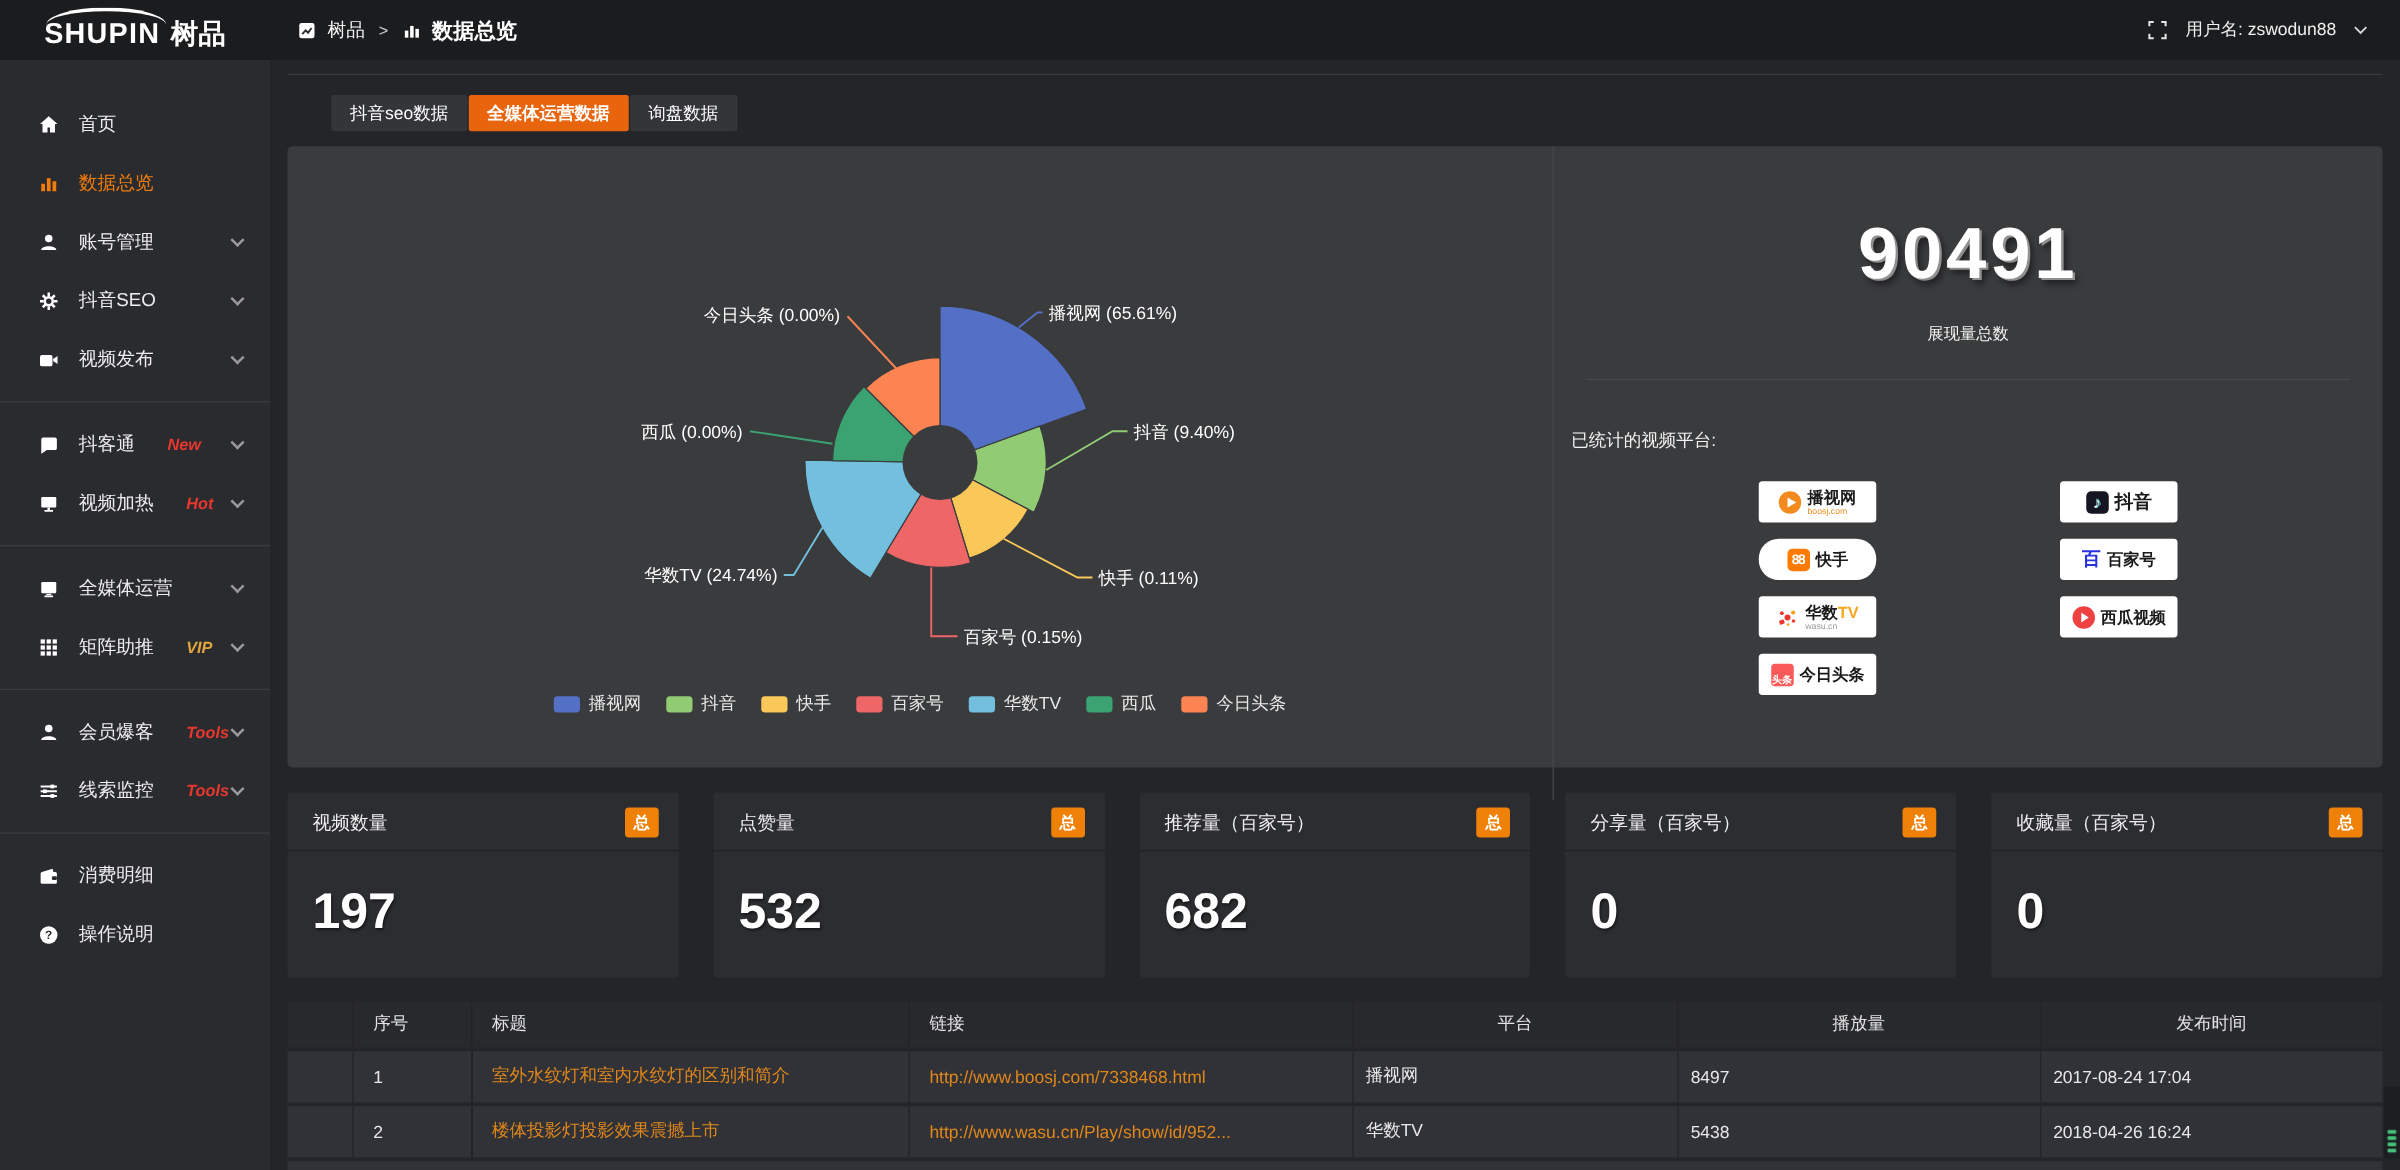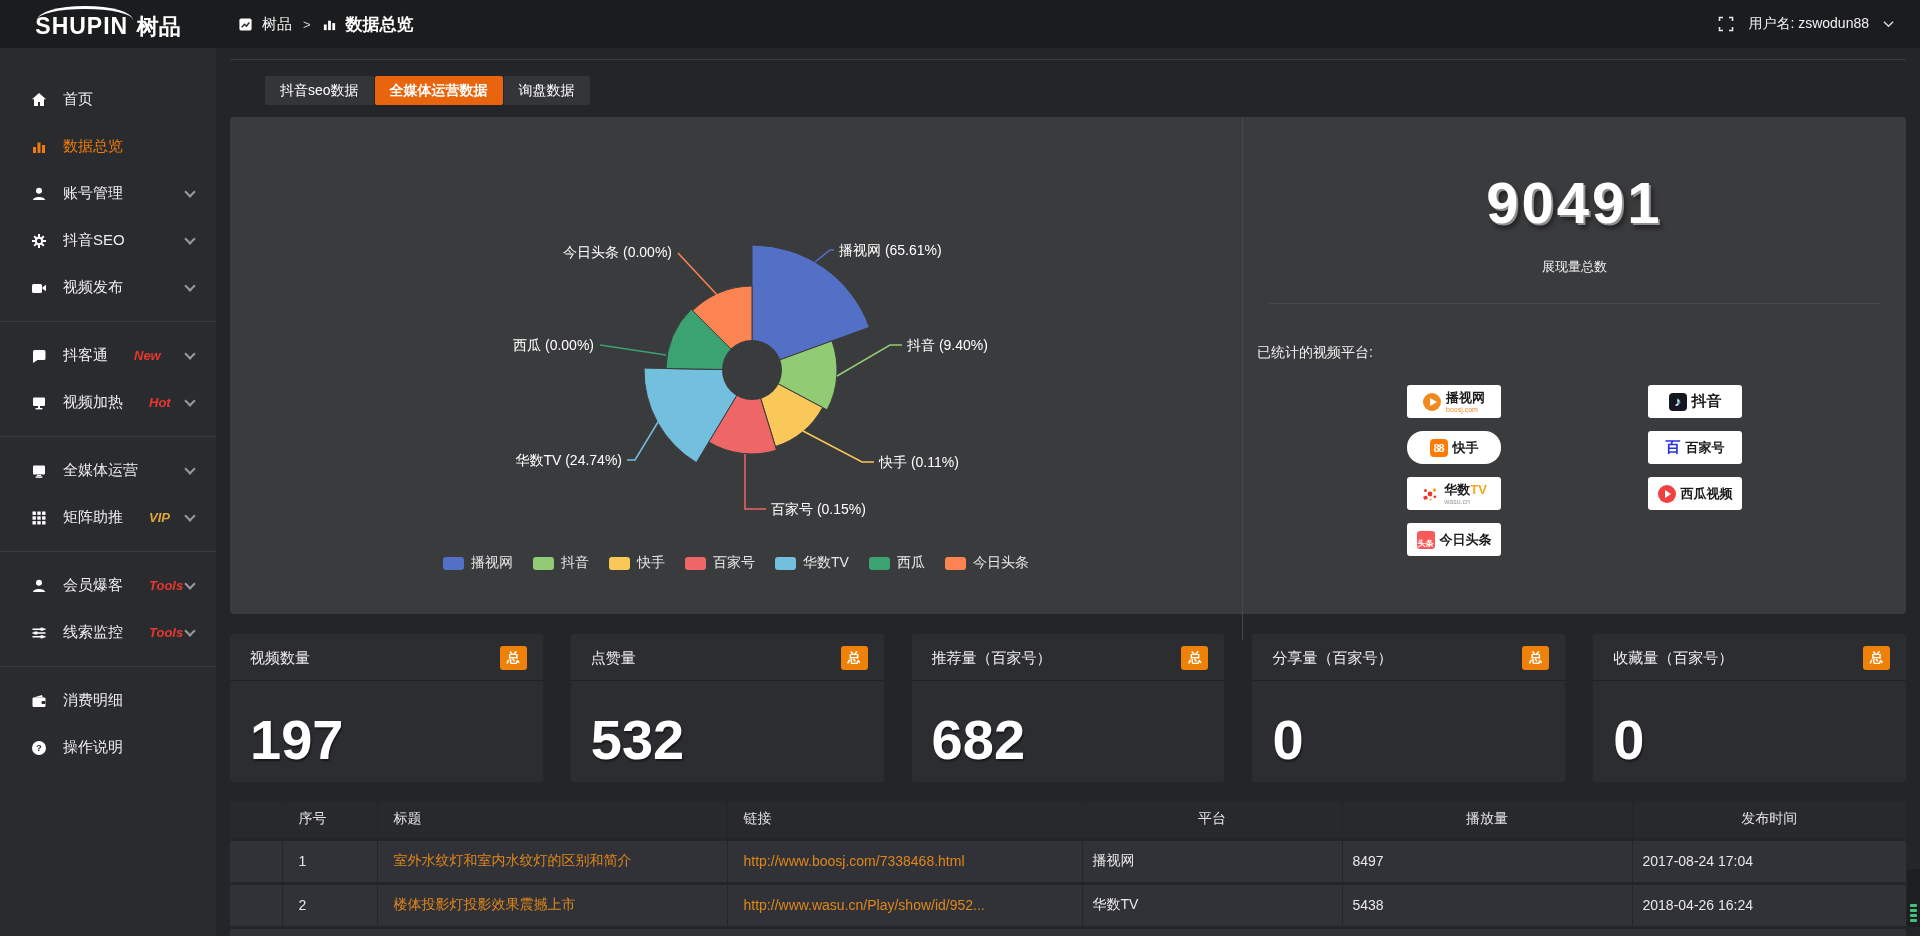"197" .card-val { font-size: 56px -> 40px }
